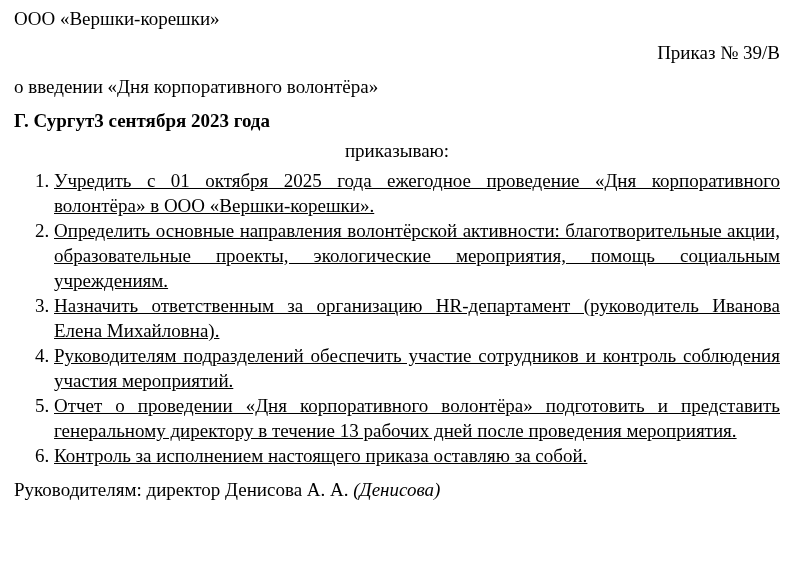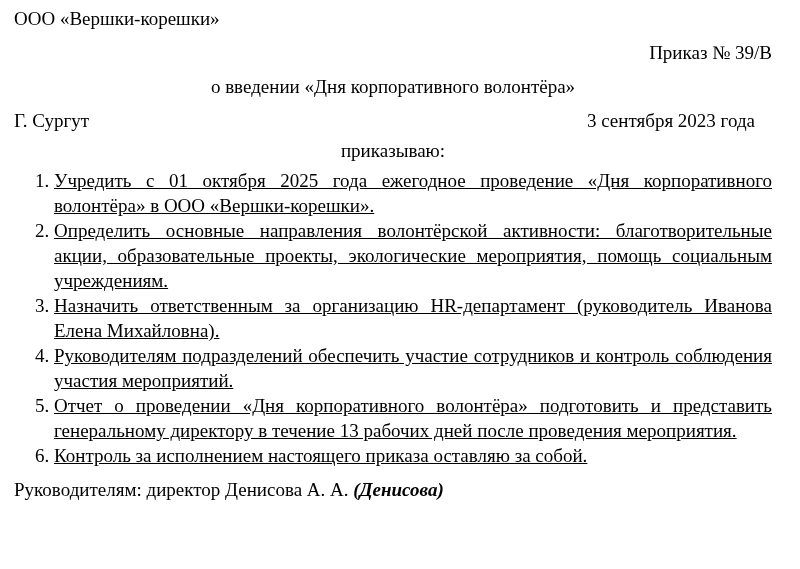"ООО «Вершки-корешки»" .page { padding: 6px 28px 0 14px -> 6px 20px 0 14px }
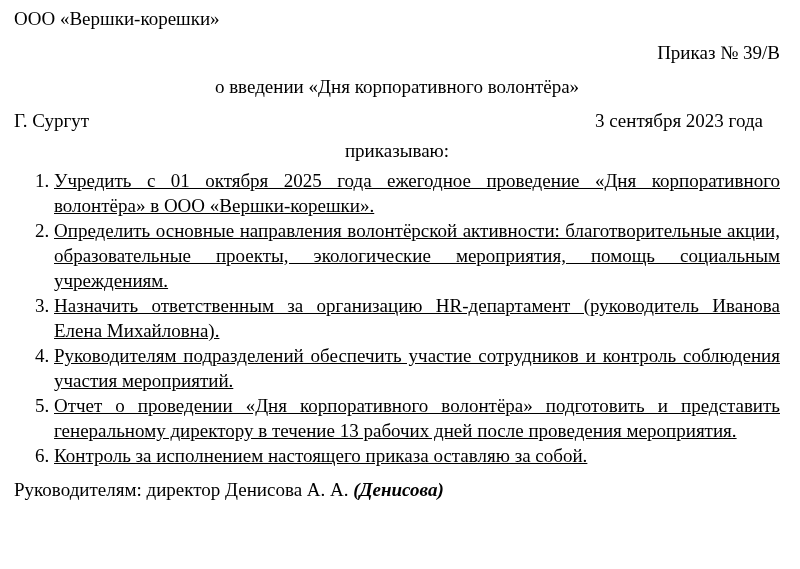"о введении «Дня корпоративного" .subtitle { text-align: center -> none }
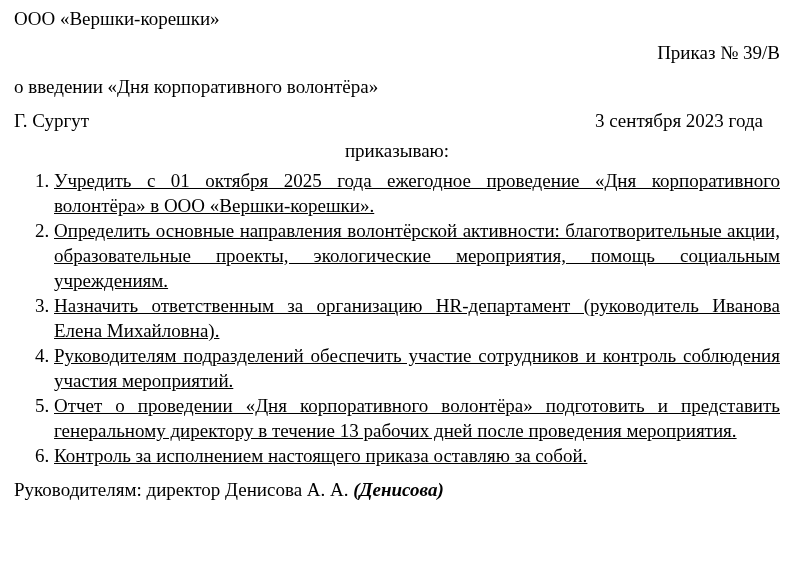"Г. Сургут" .meta-row { font-weight: none -> bold; justify-content: space-between -> none; margin: 8px 17px 0 0 -> 8px 4px 0 0 }
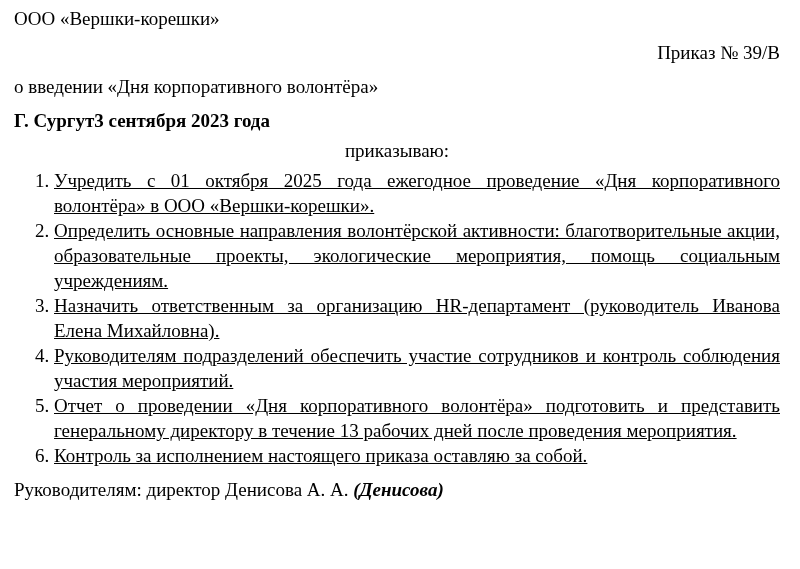"(Денисова)" .sig-name { font-weight: bold -> none }
